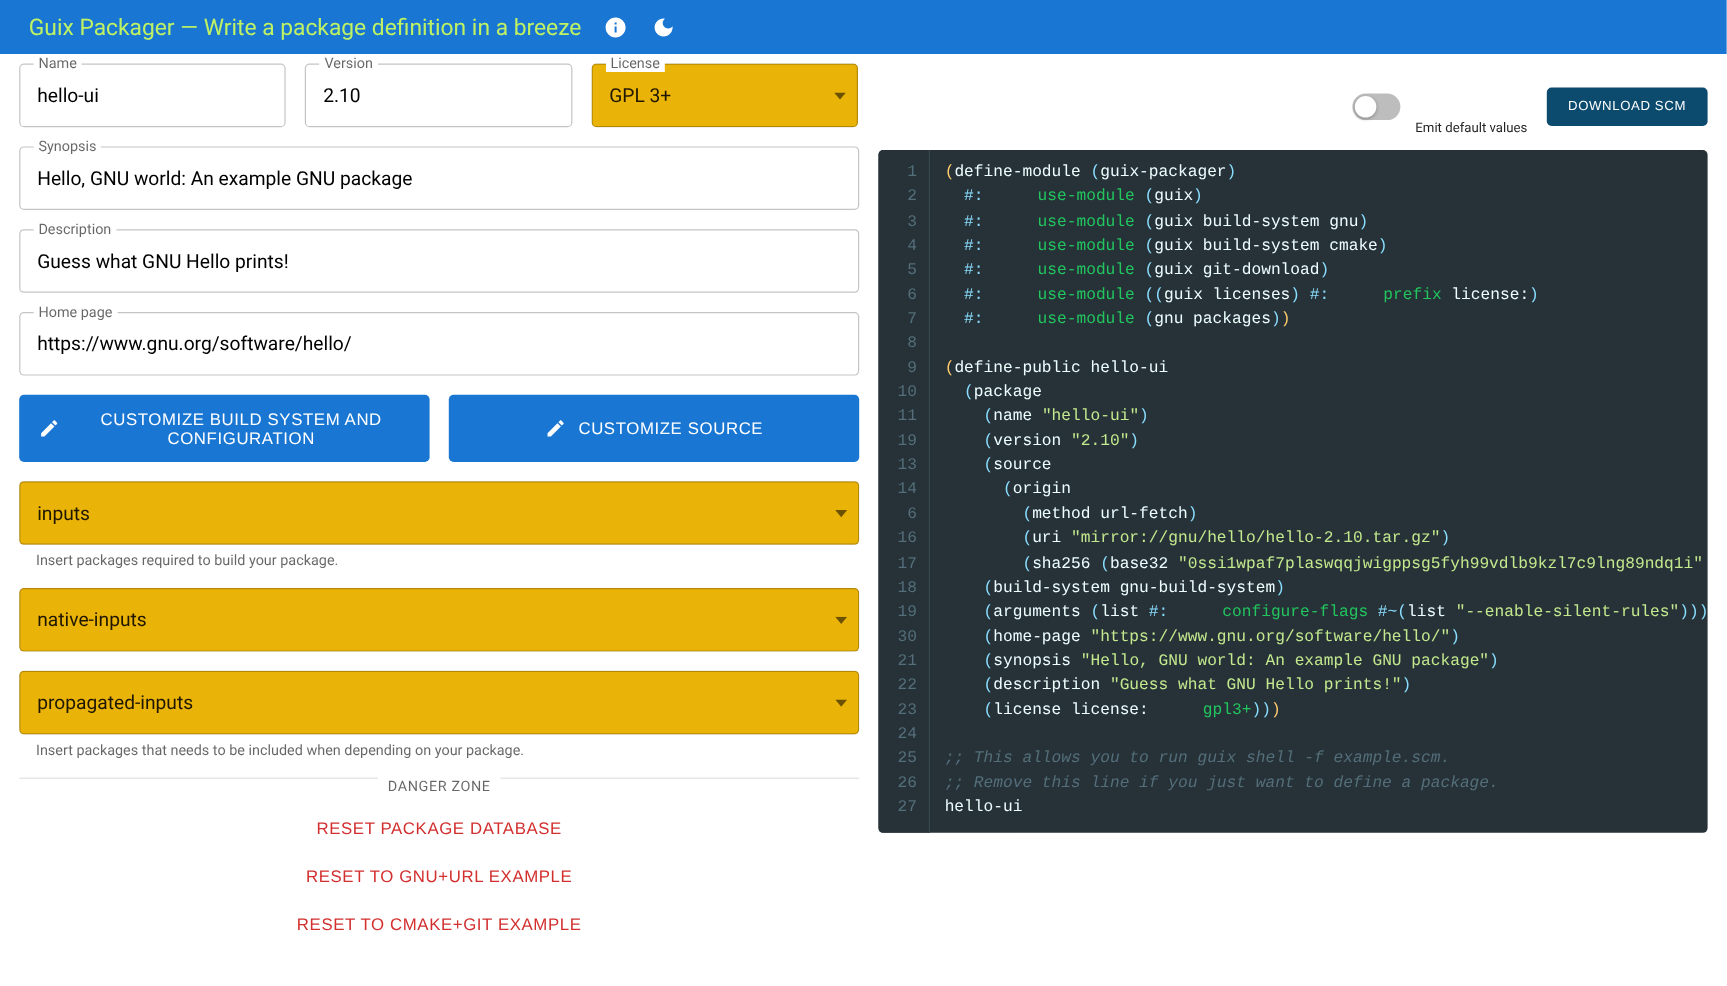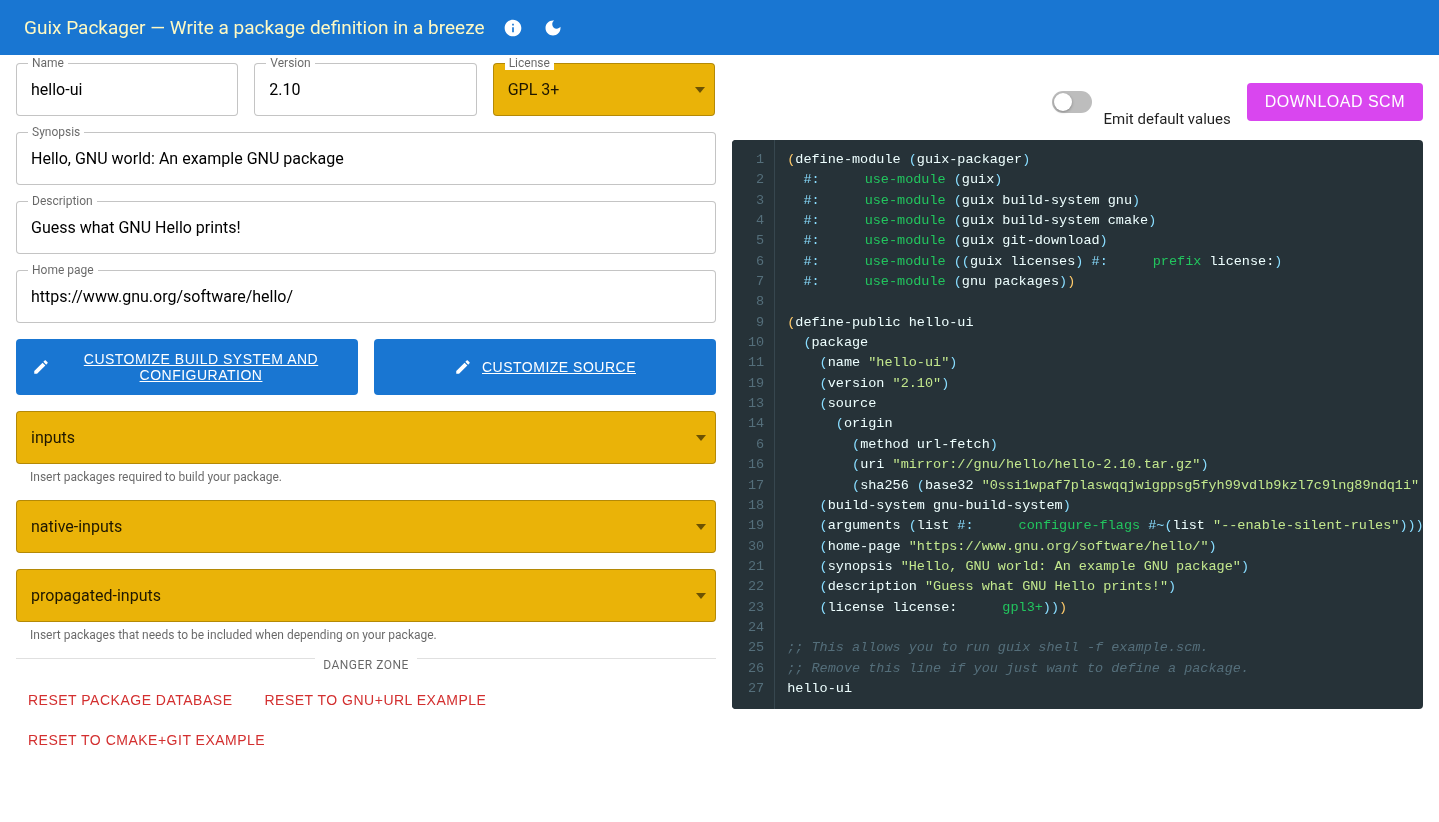"Guix Packager — Write a" .app-bar { color: #fef9c3 -> #bef264; height: 55px -> 45px }
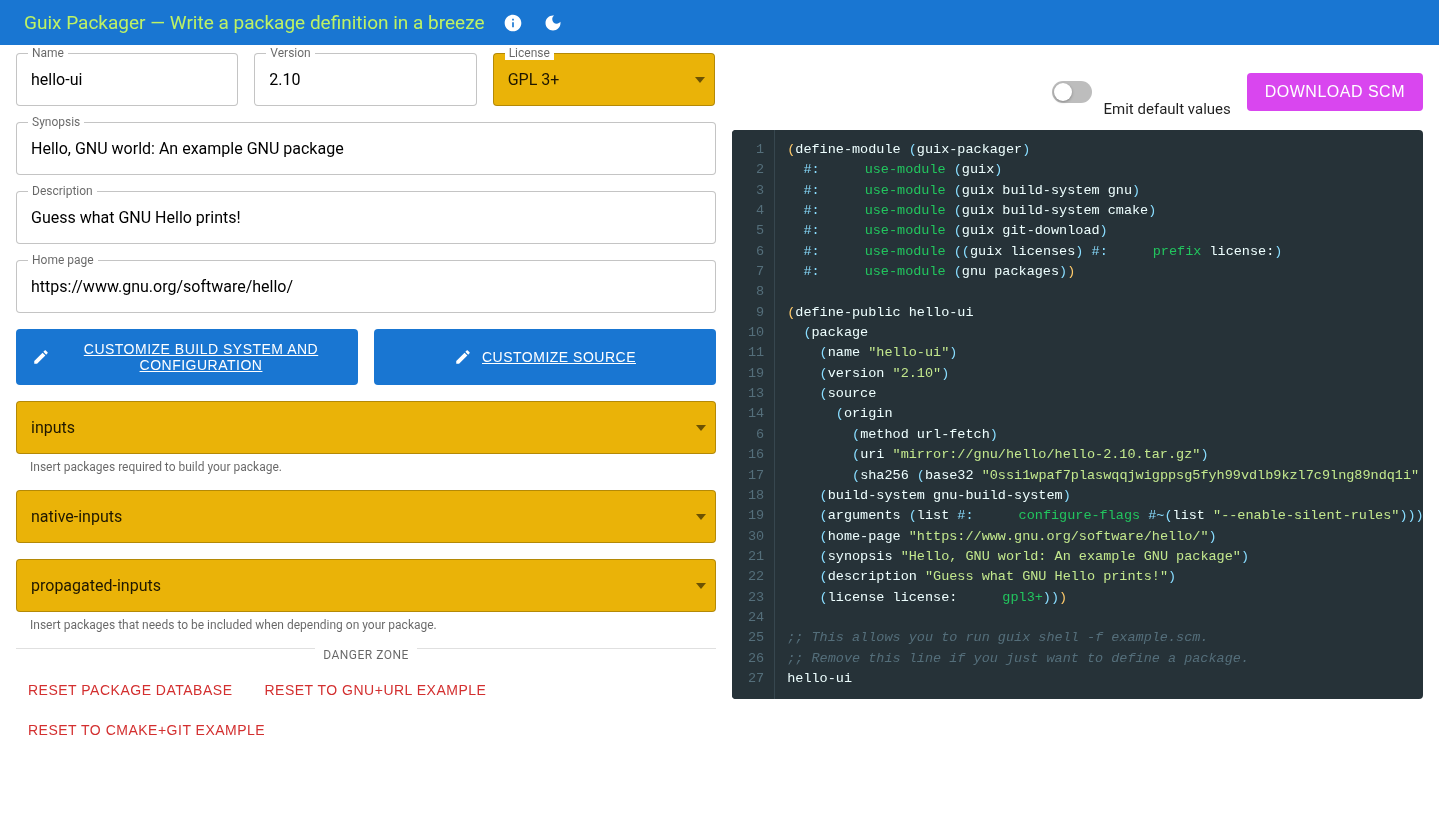"DOWNLOAD SCM" .download-btn { background: #d946ef -> #0c4a6e; font-size: 16px -> 11px }
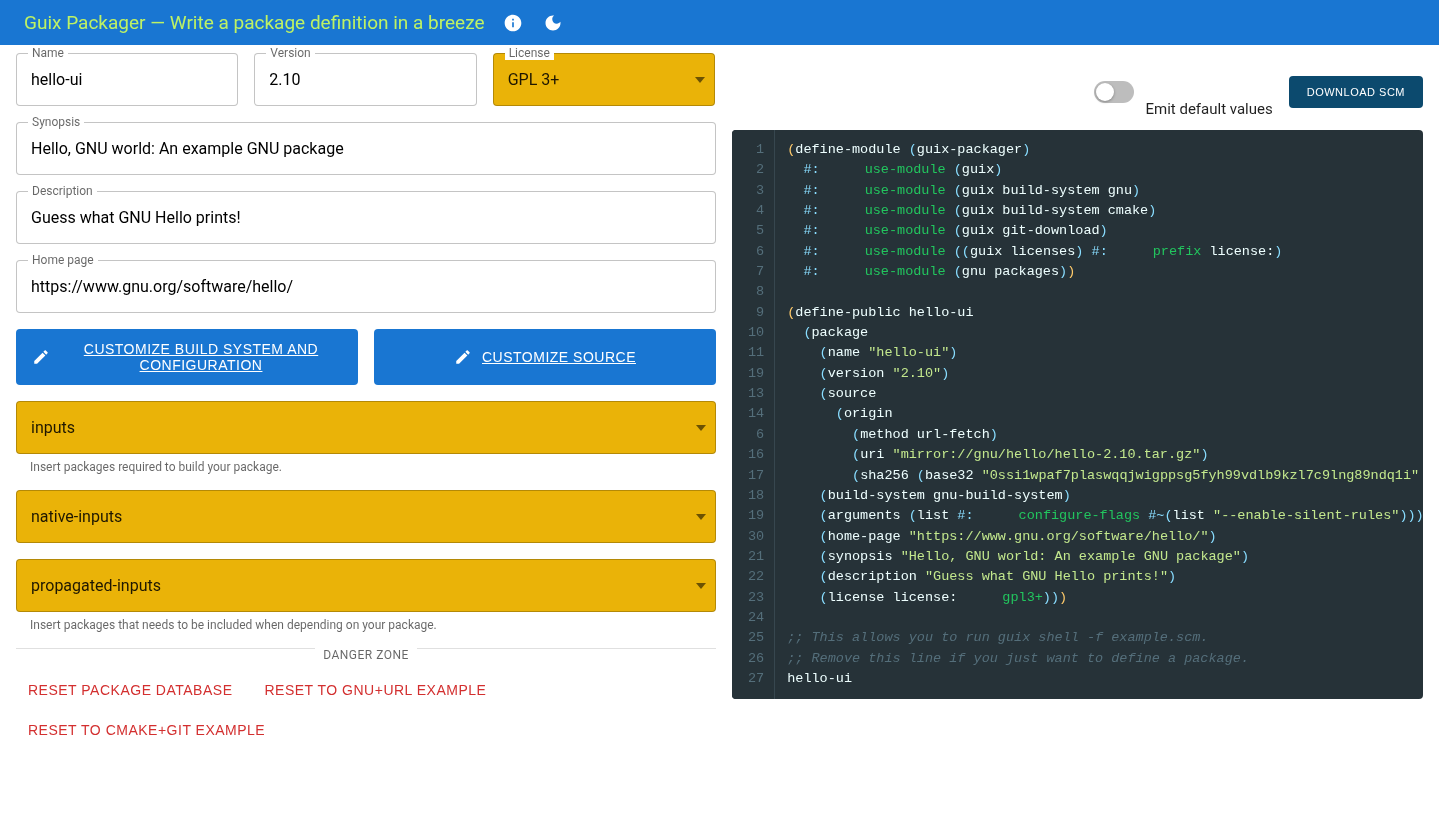"Emit default values" .toggle-label { font-size: 15px -> 11px }
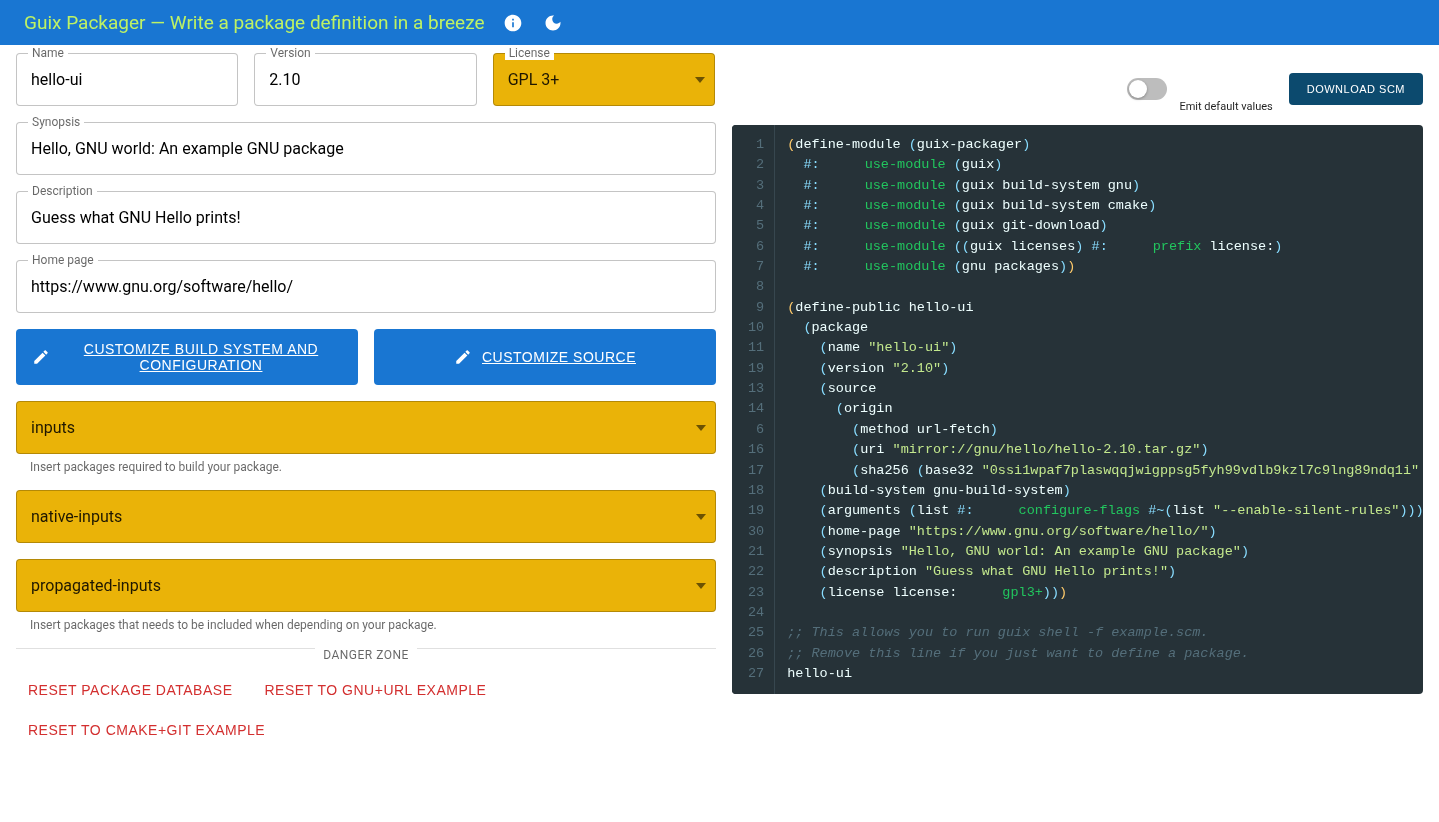"CUSTOMIZE BUILD SYSTEM AND CONFIGURATION" .action-btn { text-decoration: underline -> none }
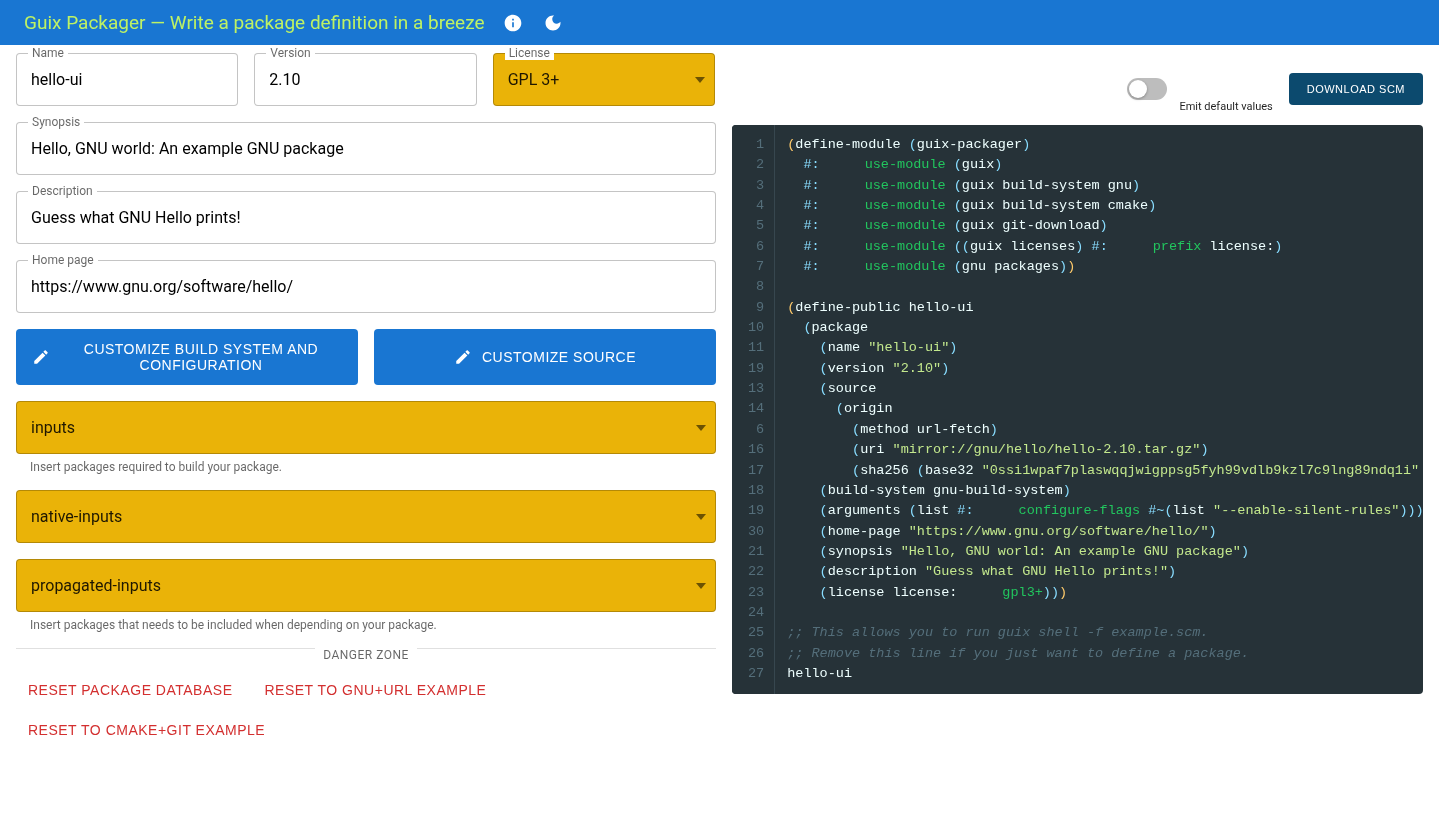"RESET PACKAGE DATABASE" .danger-btns { flex-direction: none -> column }
